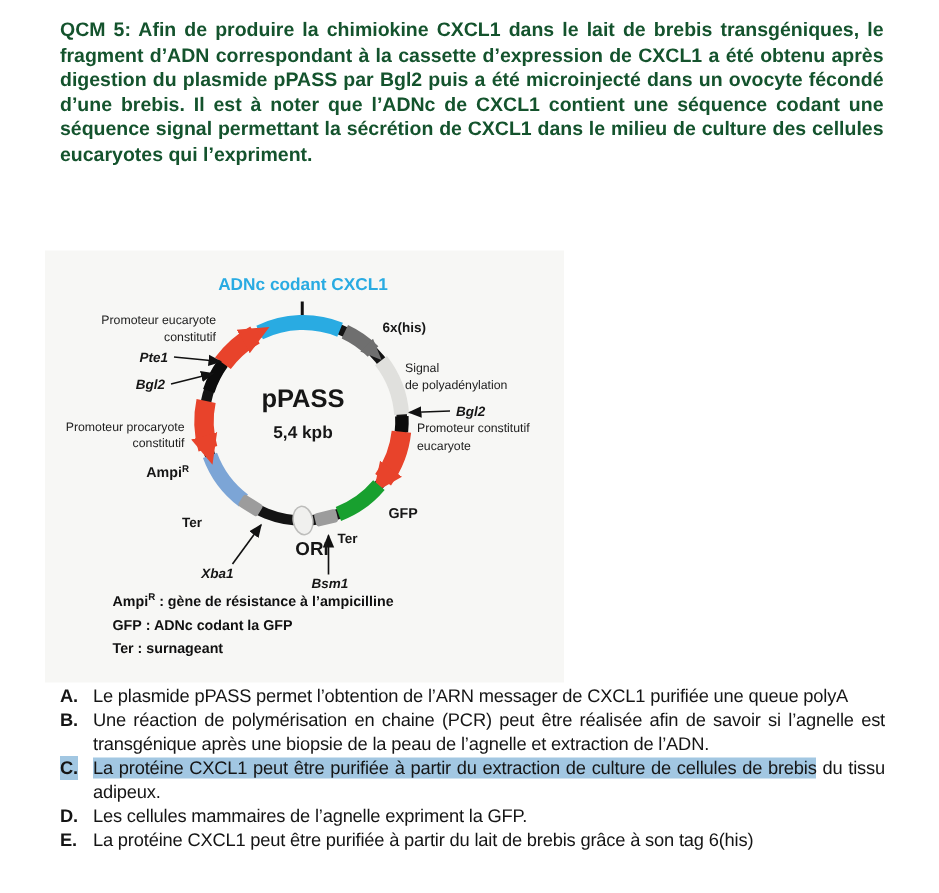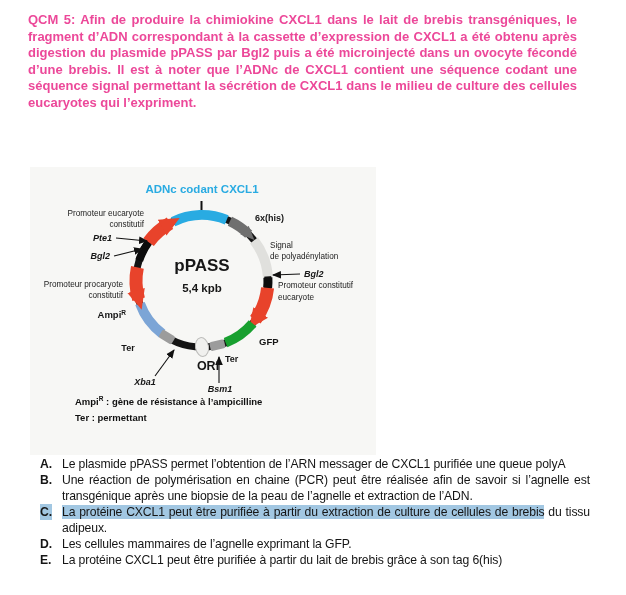"QCM 5: Afin de produire" .question { color: #ec4899 -> #14532d; left: 28px -> 40px }
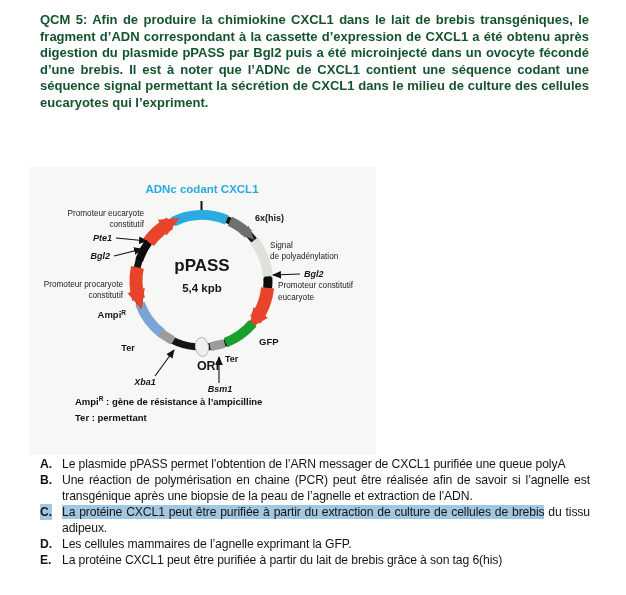"GFP : ADNc codant la" div { html: none -> <div><span>GFP</span><sup></sup><span> : ADNc codant la GFP</span></div> }
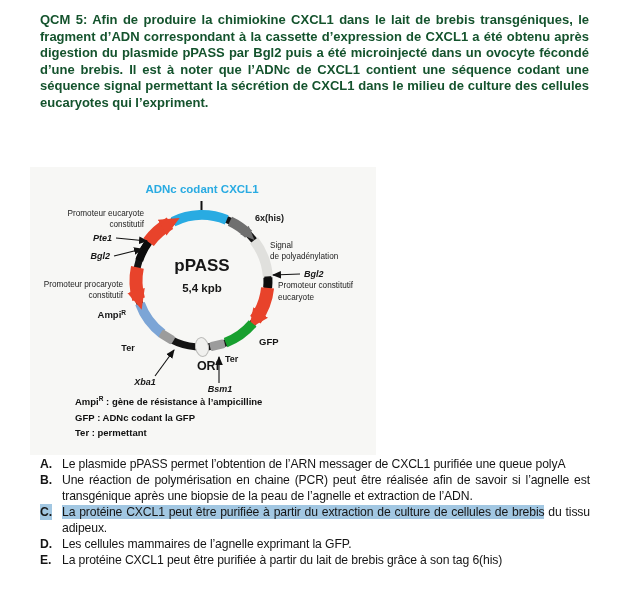": permettant" span { text: permettant -> surnageant }
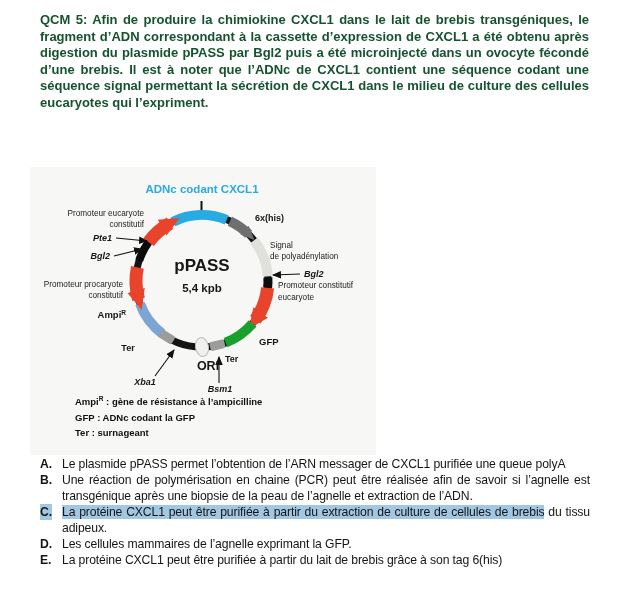"Les cellules mammaires de l’agnelle" span.text { text: exprimant -> expriment }
